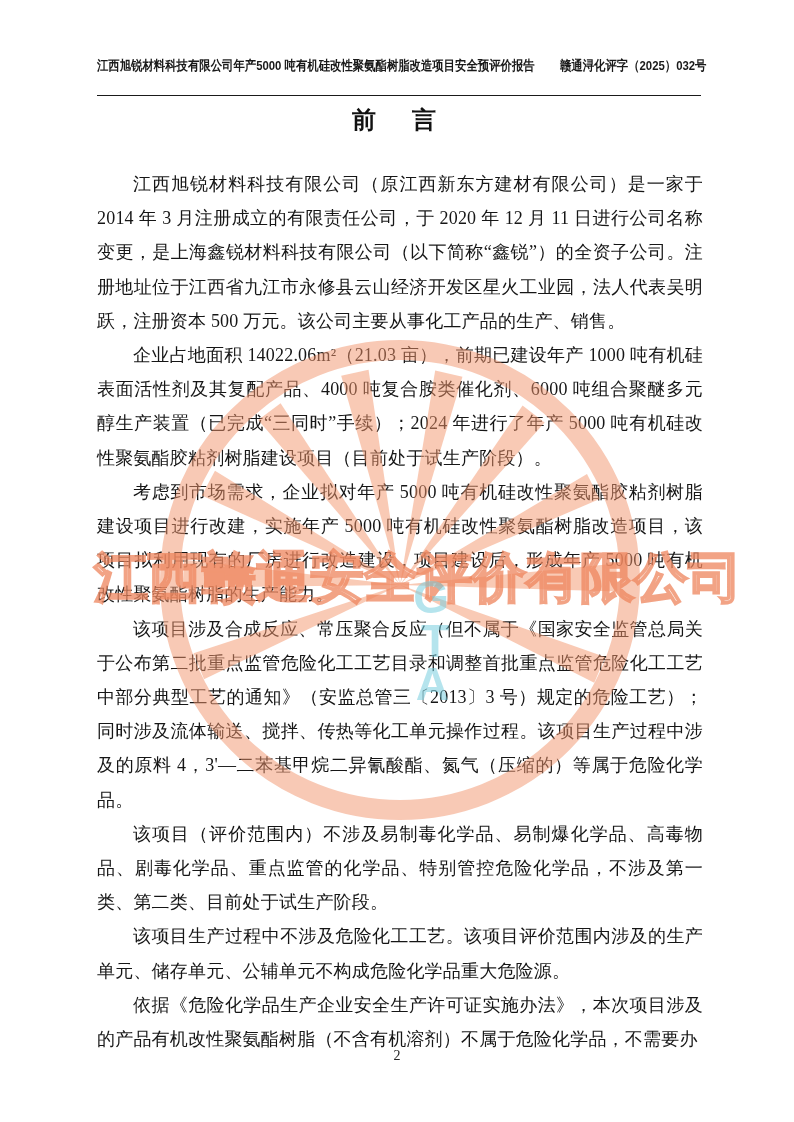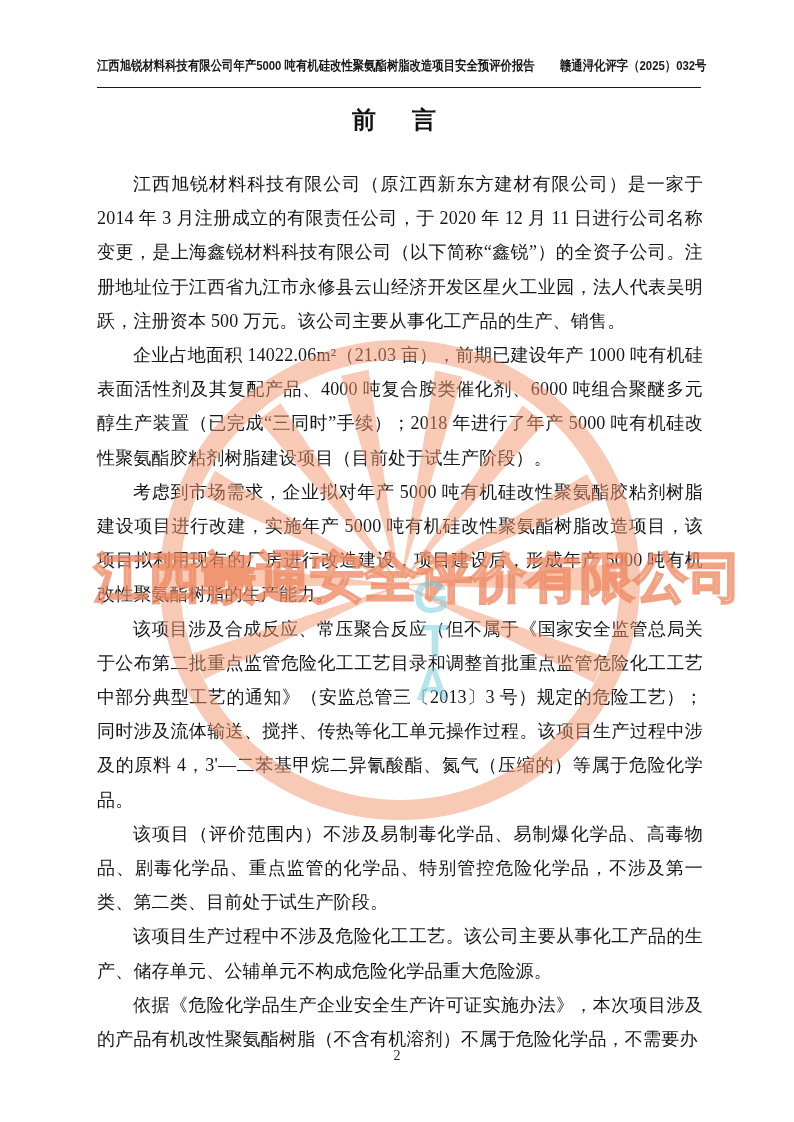"江西旭锐材料科技有限公司年产5000" .header { padding-bottom: 12px -> 20px }
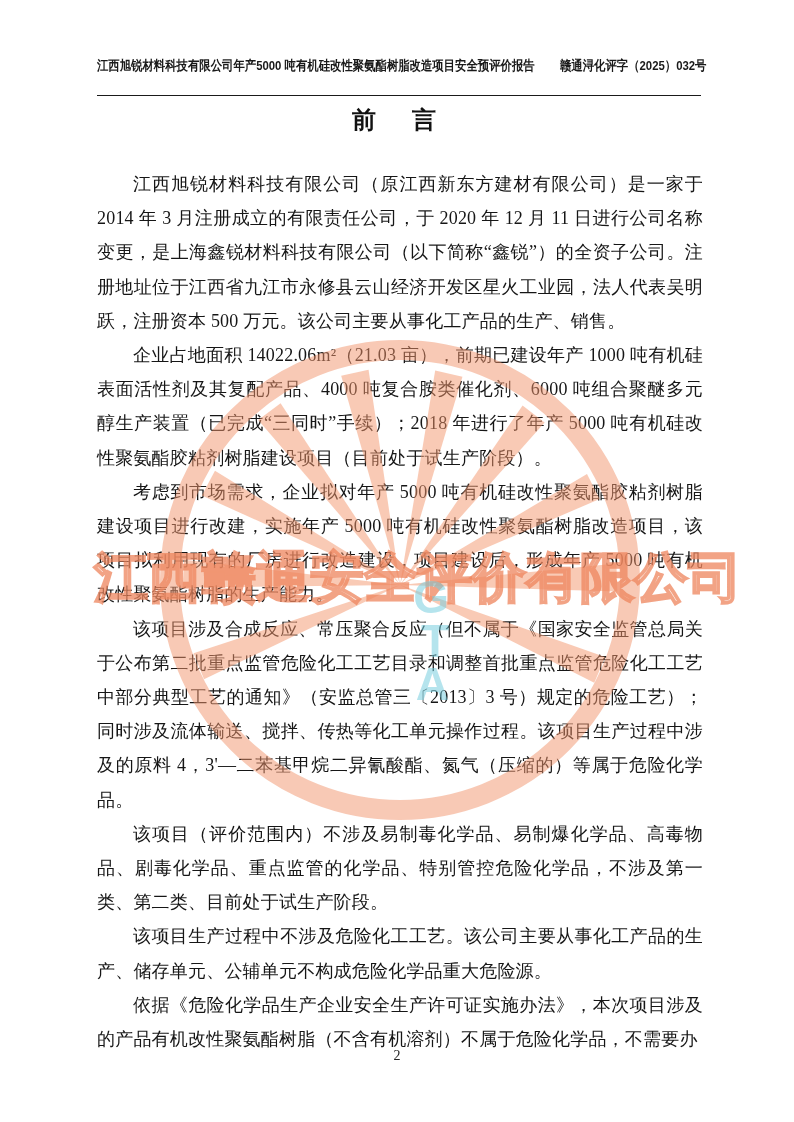"企业占地面积 14022.06m²（21.03 亩），前期已建设年产 1000" p.para { text: 2018 -> 2024 }
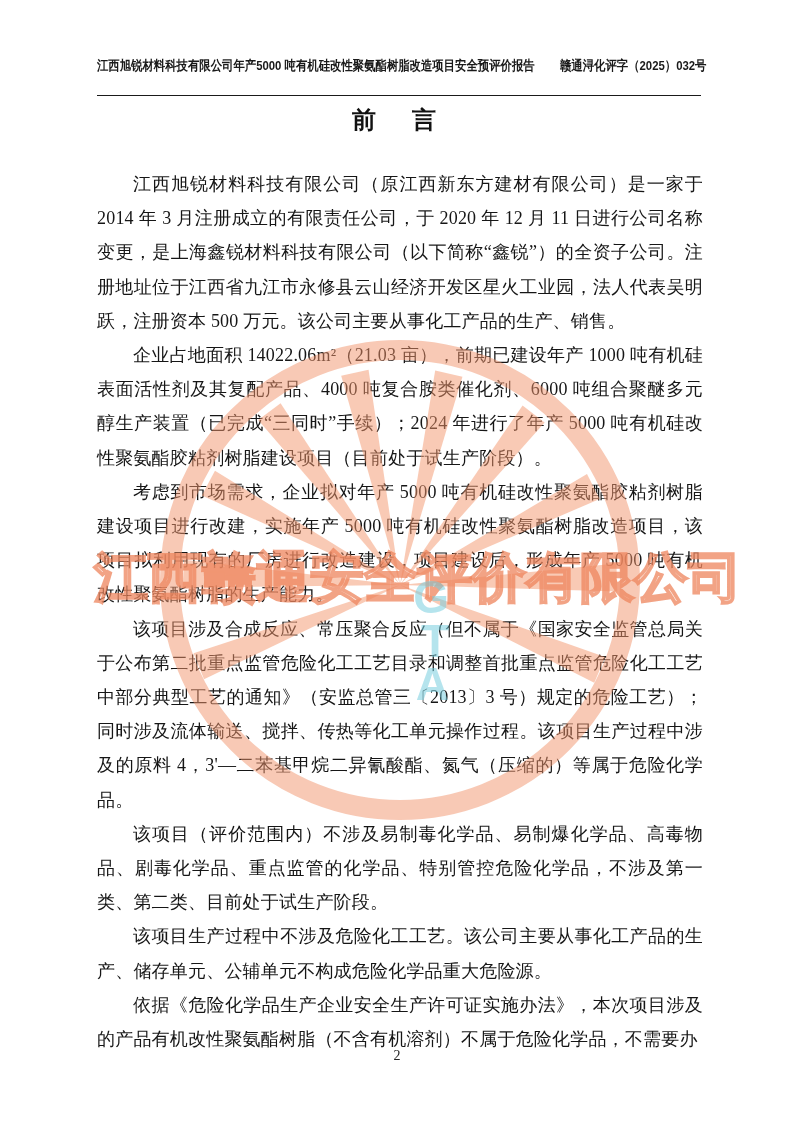"该项目生产过程中不涉及危险化工工艺。该公司主要从事化工产品的生产、储存单元、公辅" p.para { text: 公司主要从事化工产品的生产 -> 项目评价范围内涉及的生产单元 }
